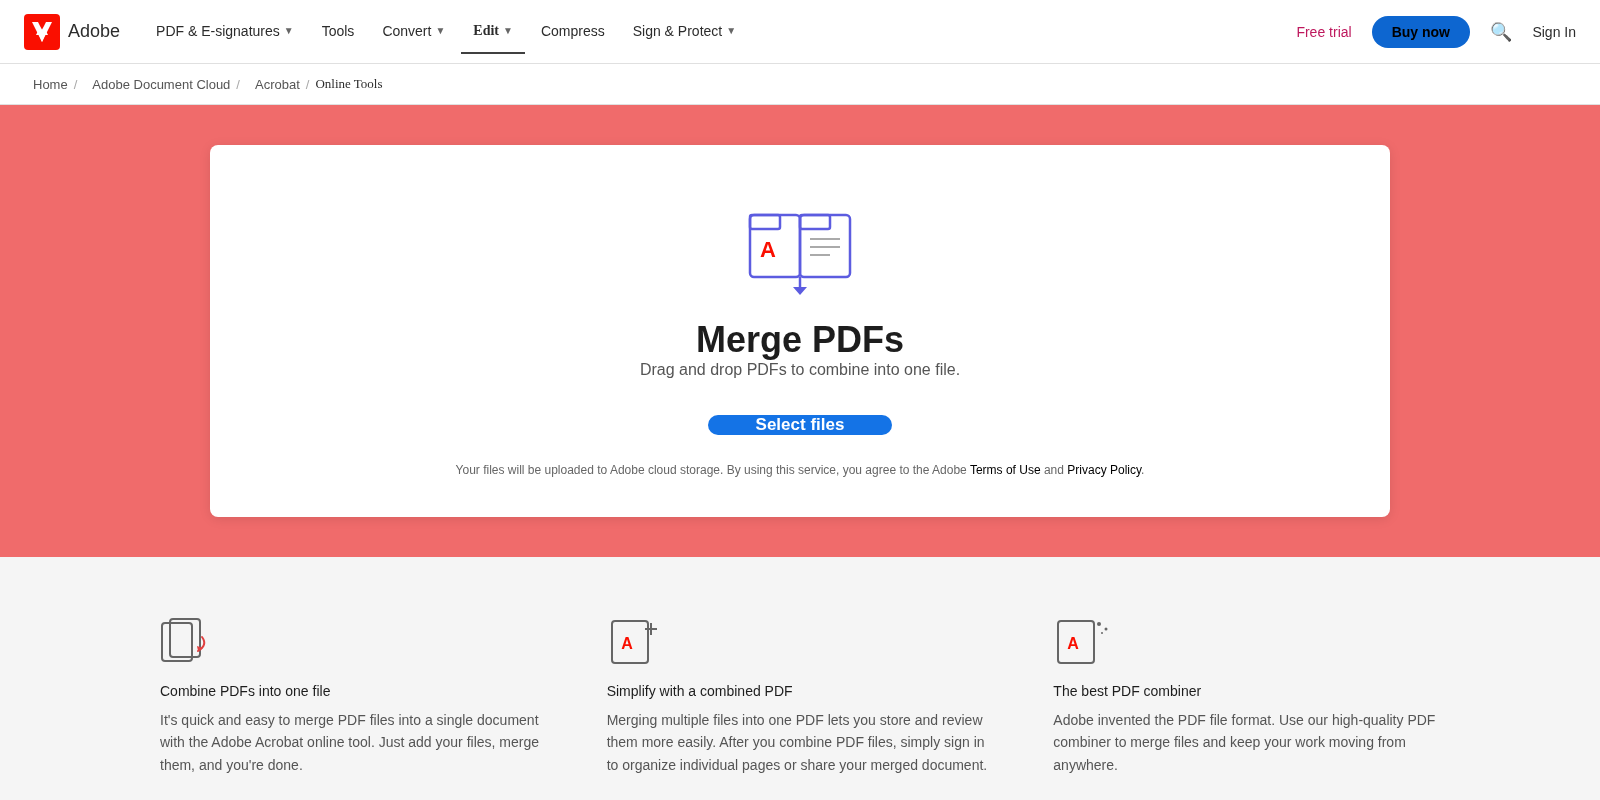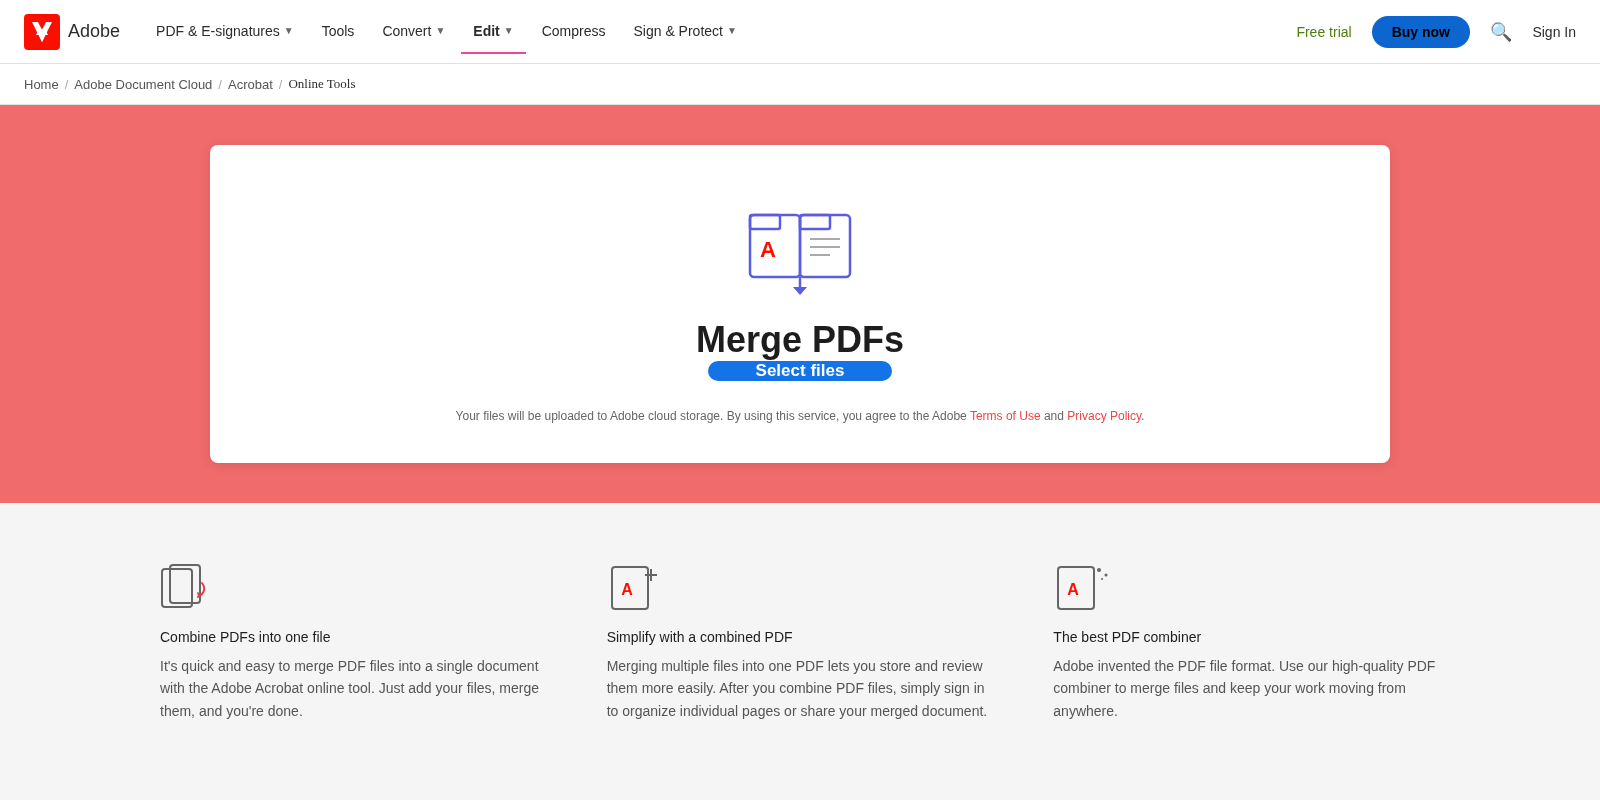"Edit" .nav-item.active { border-bottom: 2px solid #ec4899 -> 2px solid #404040; font-family: none -> Liberation Serif, serif }
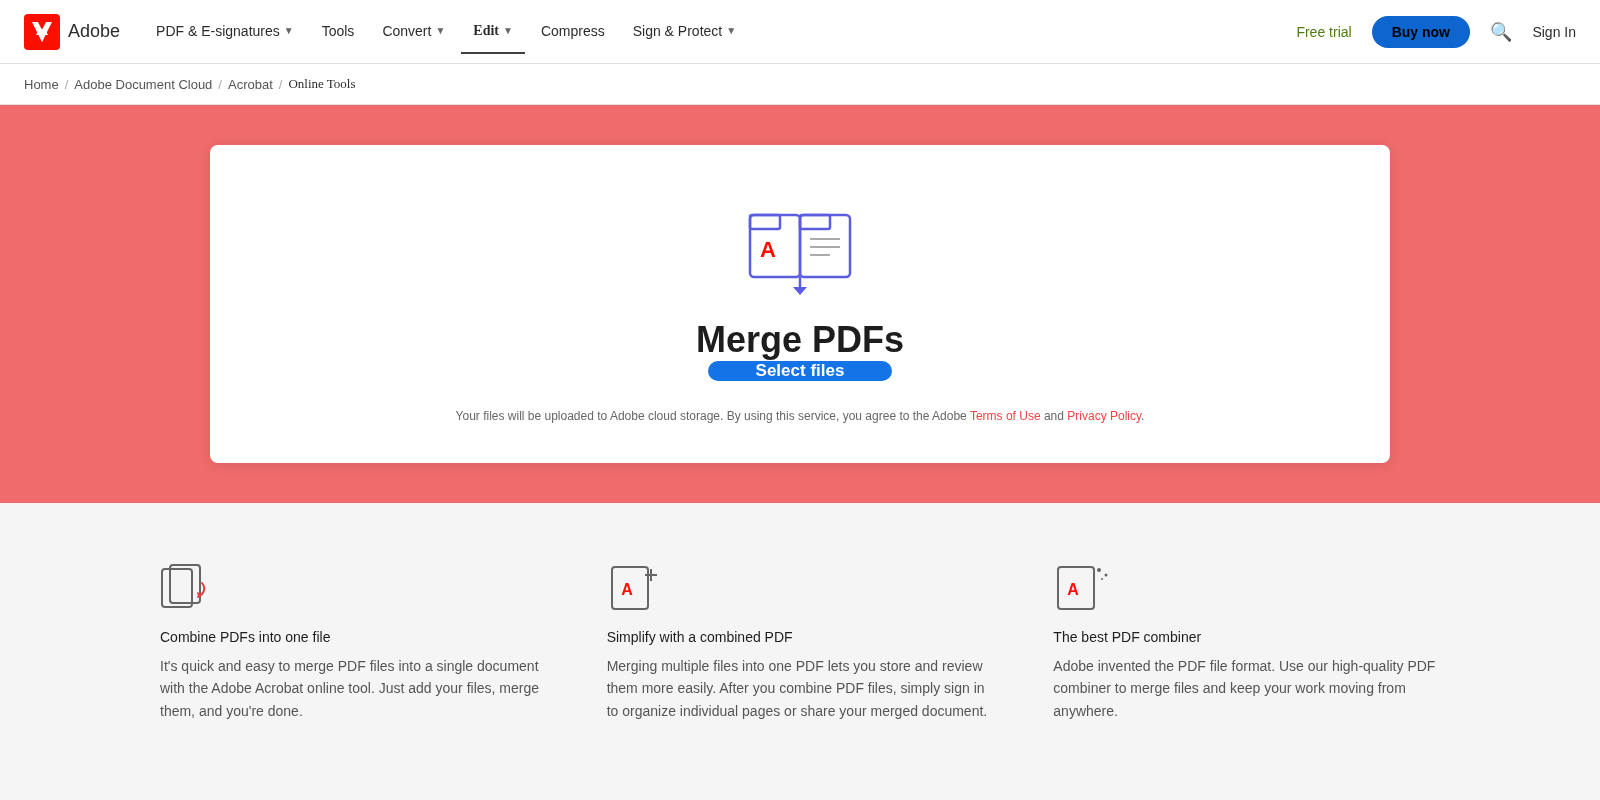"Free trial" .nav-free-trial { color: #4d7c0f -> #be185d }
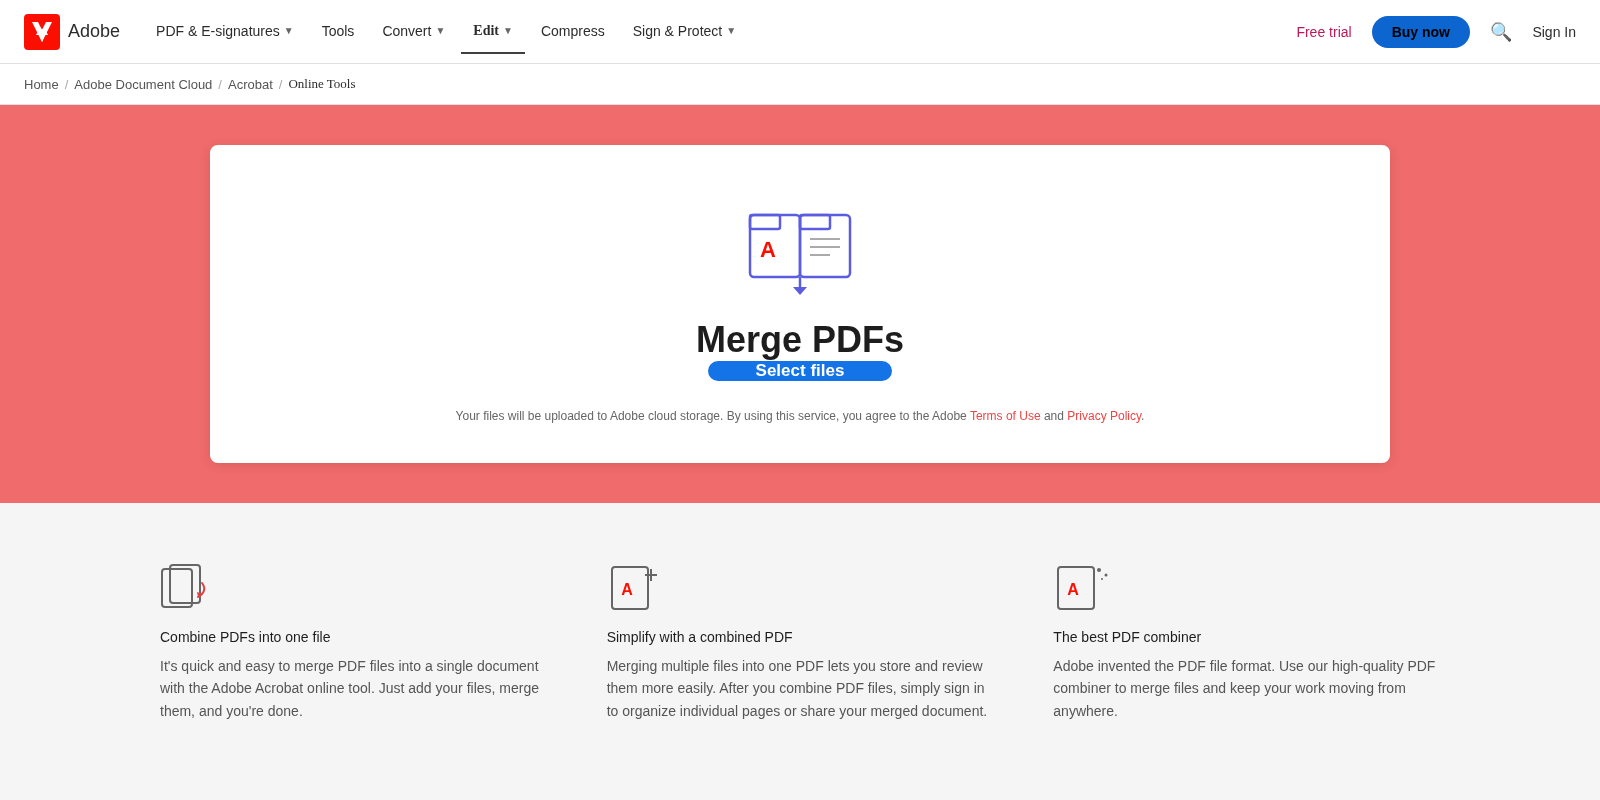"Home" .breadcrumb a { margin-left: none -> 9px }
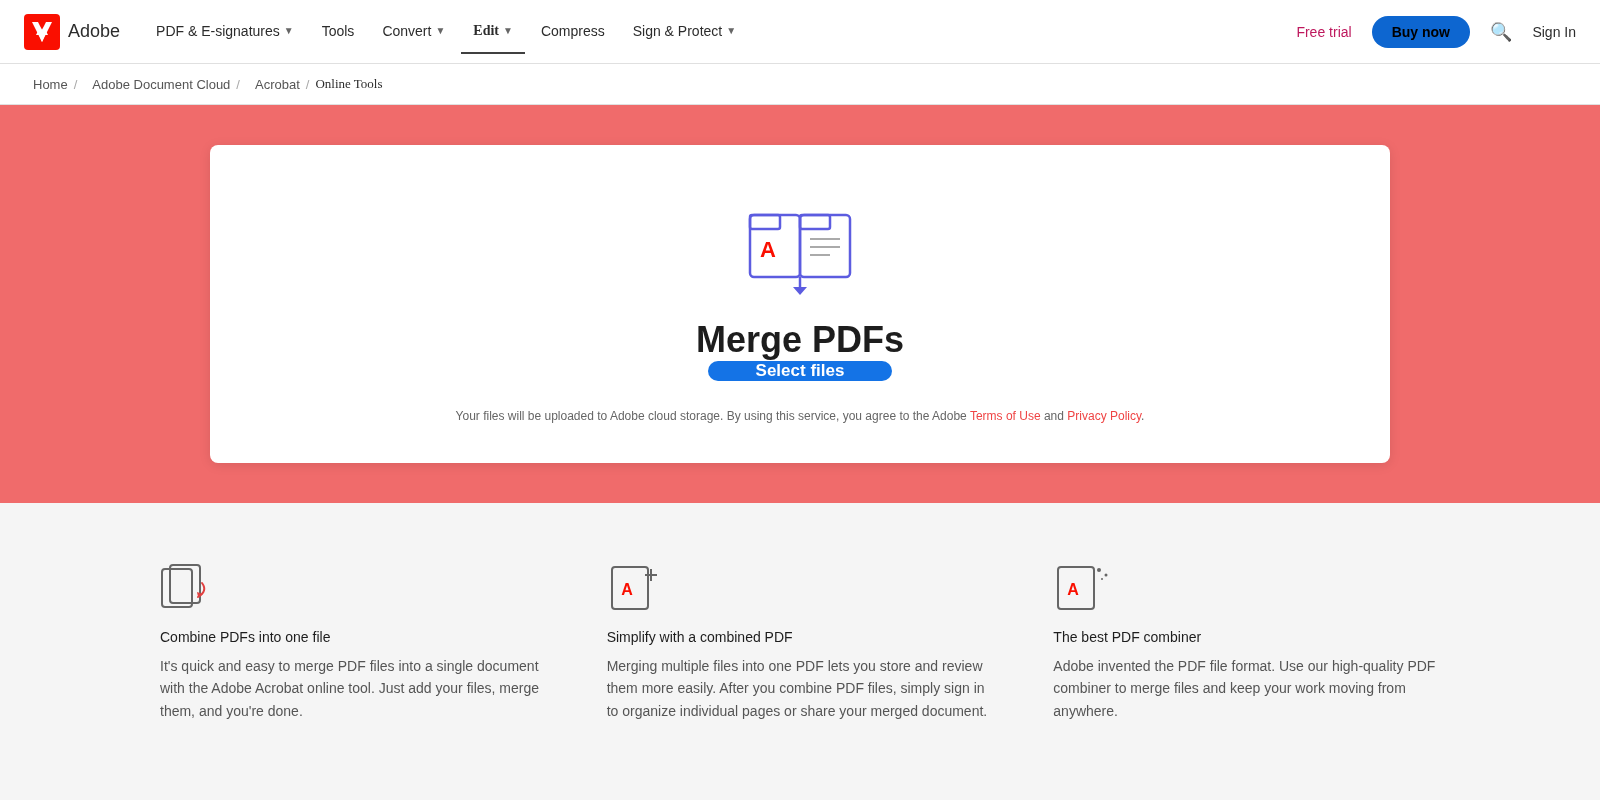"Drag and drop PDFs to" p.main-subtitle { html: none -> <p>Drag and drop PDFs to combine into one file.</p> }
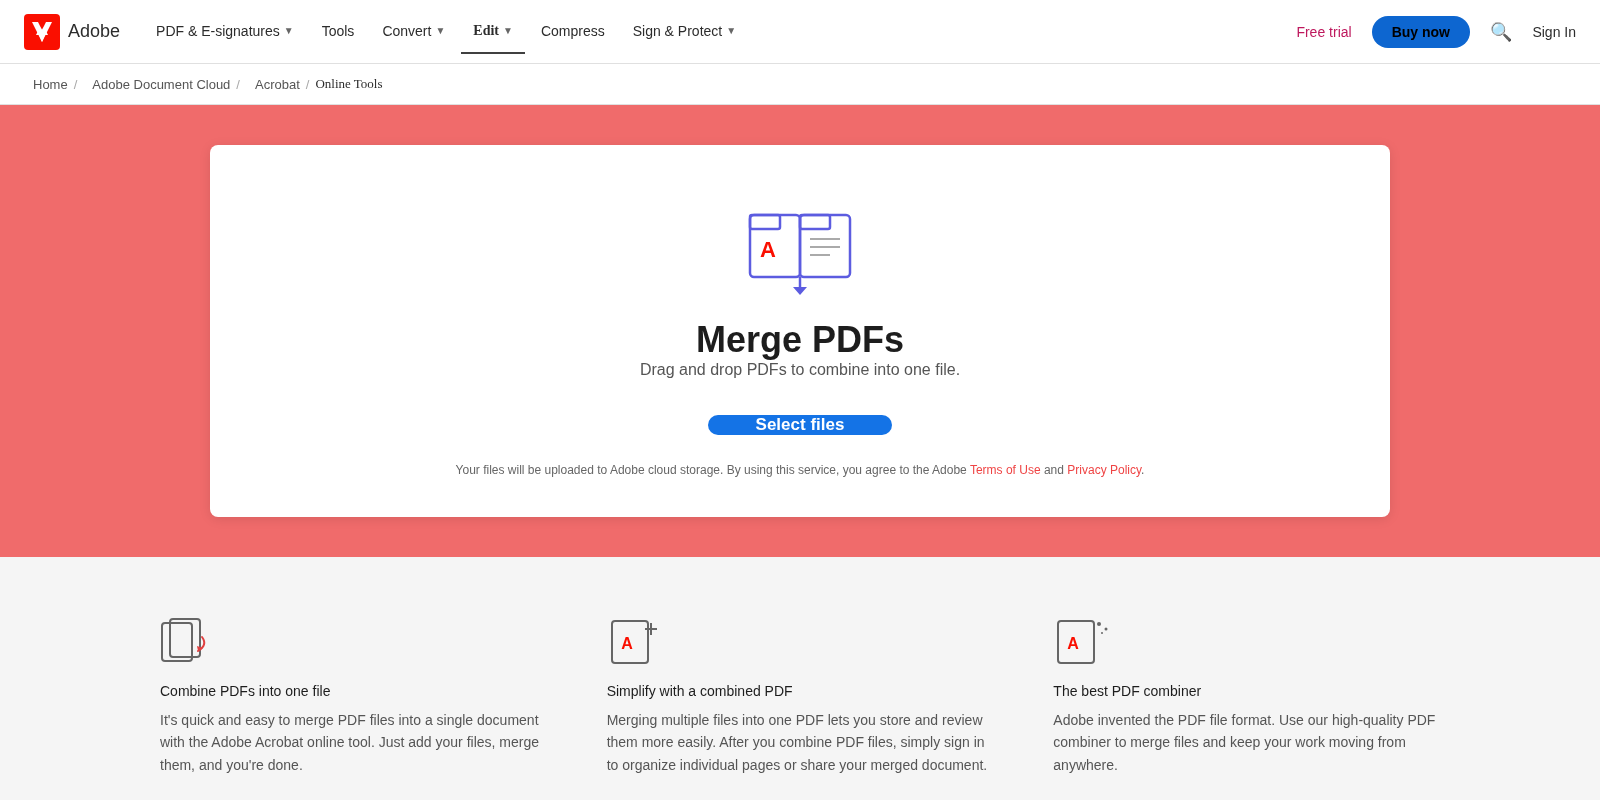"Terms of Use" .disclaimer a { color: #ef4444 -> #000000 }
